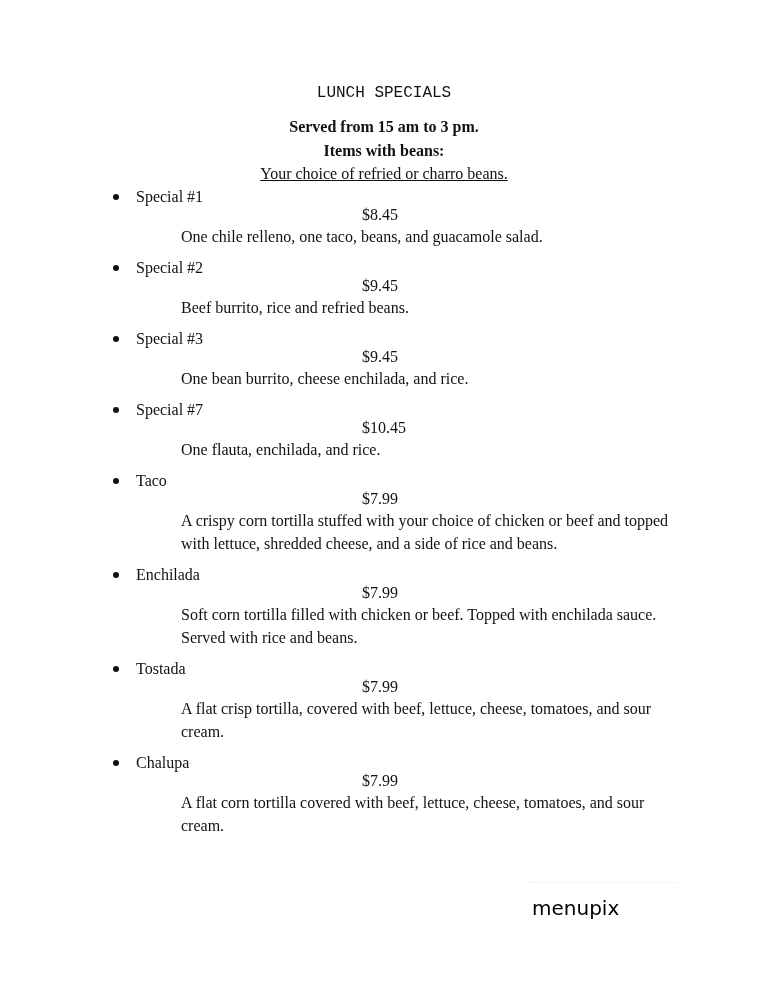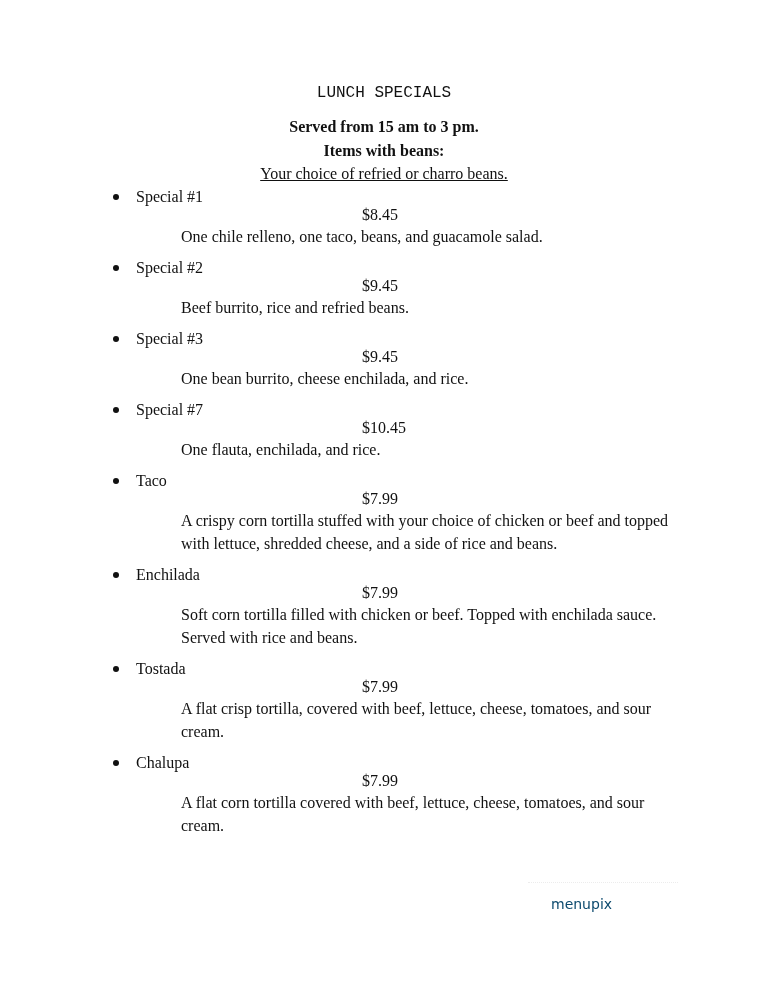"menupix" .wm { color: #0c4a6e -> #000000; font-size: 14px -> 20px; left: 551px -> 532px }
